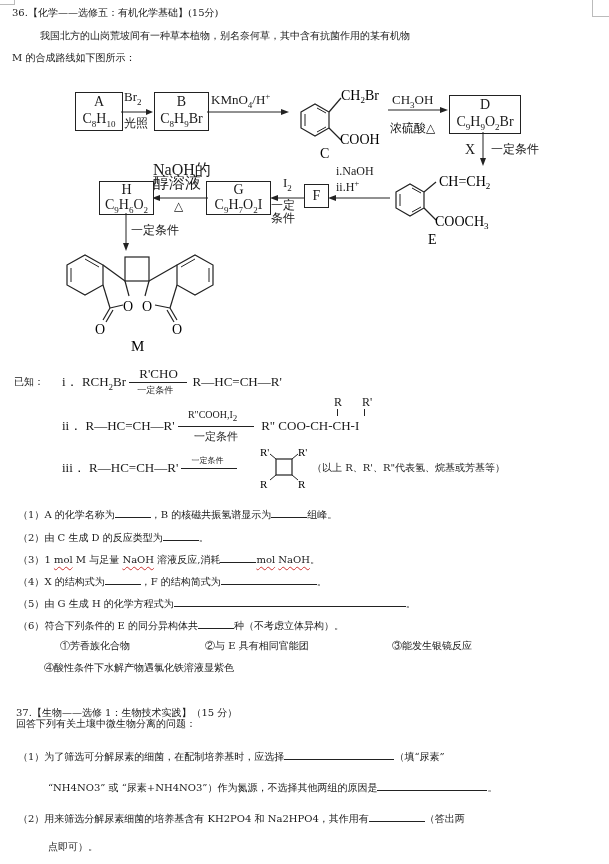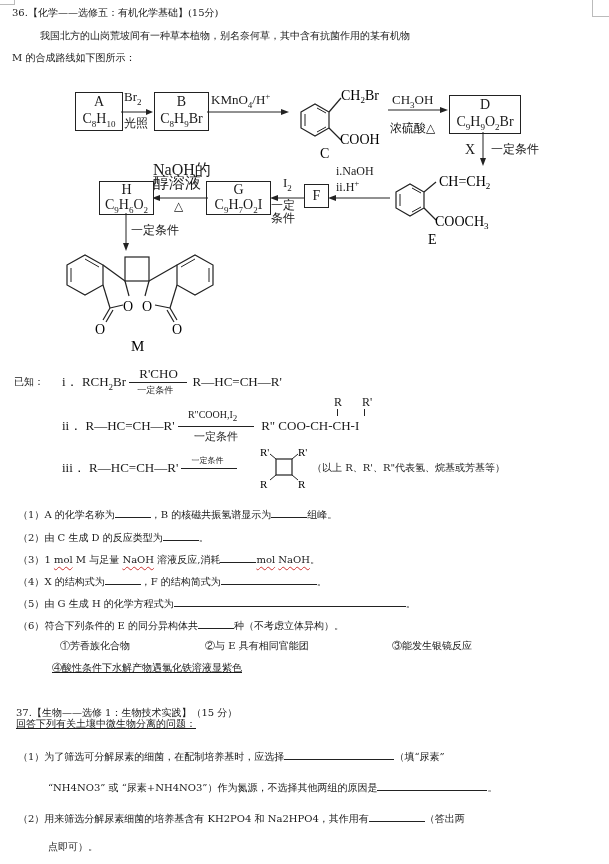"④酸性条件下水解产物遇氯化铁溶液显紫色" div.abs { left: 52px -> 44px; text-decoration: underline -> none }
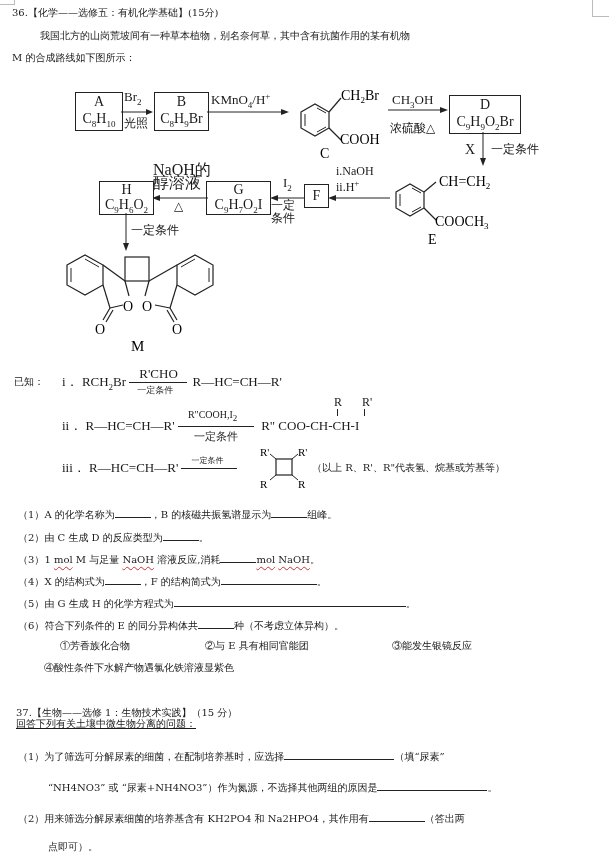"回答下列有关土壤中微生物分离的问题：" div.abs { text-decoration: underline -> none }
